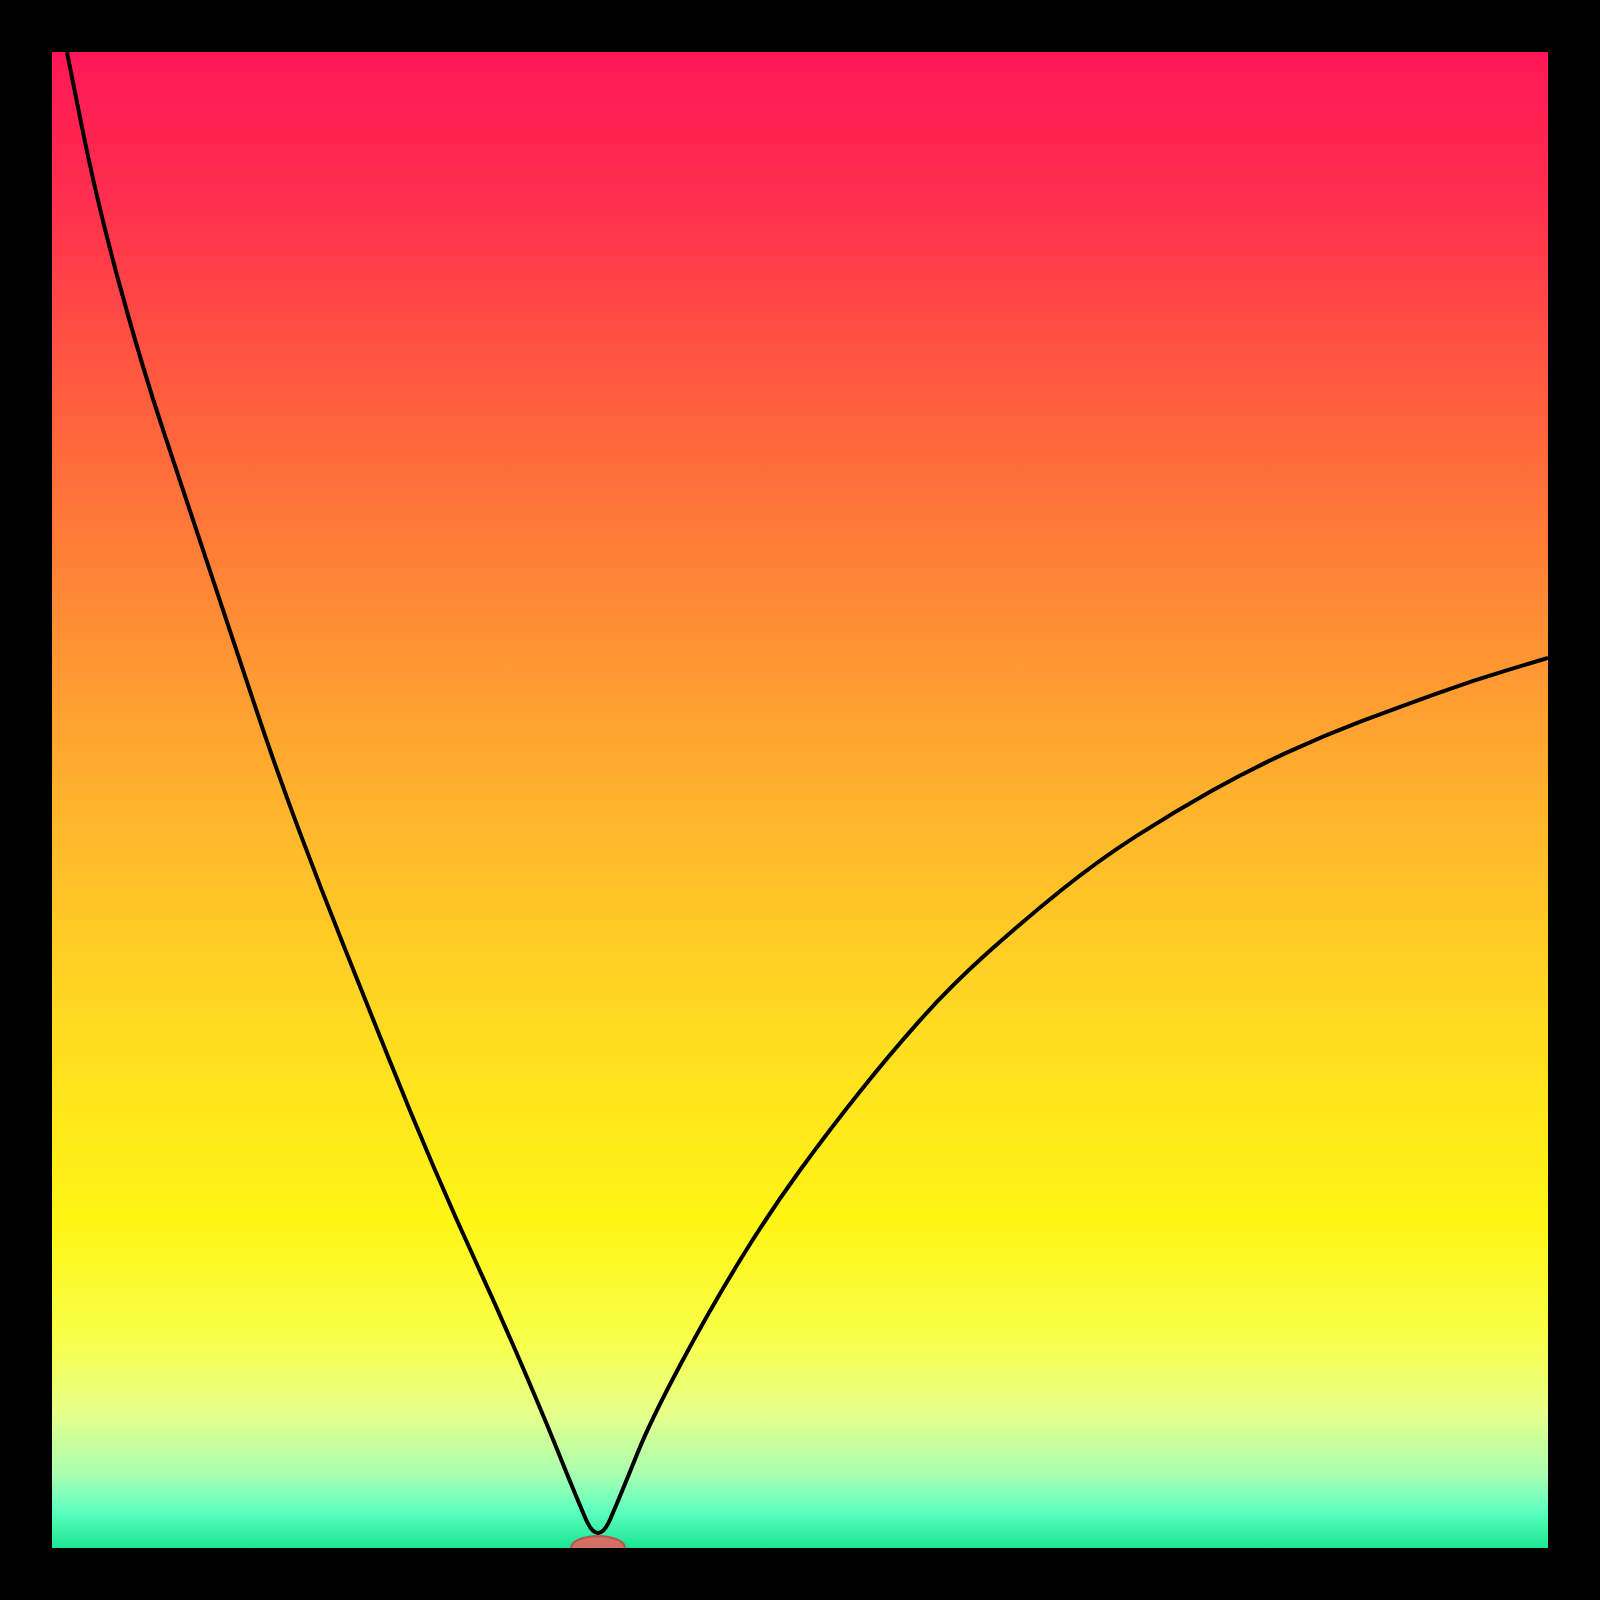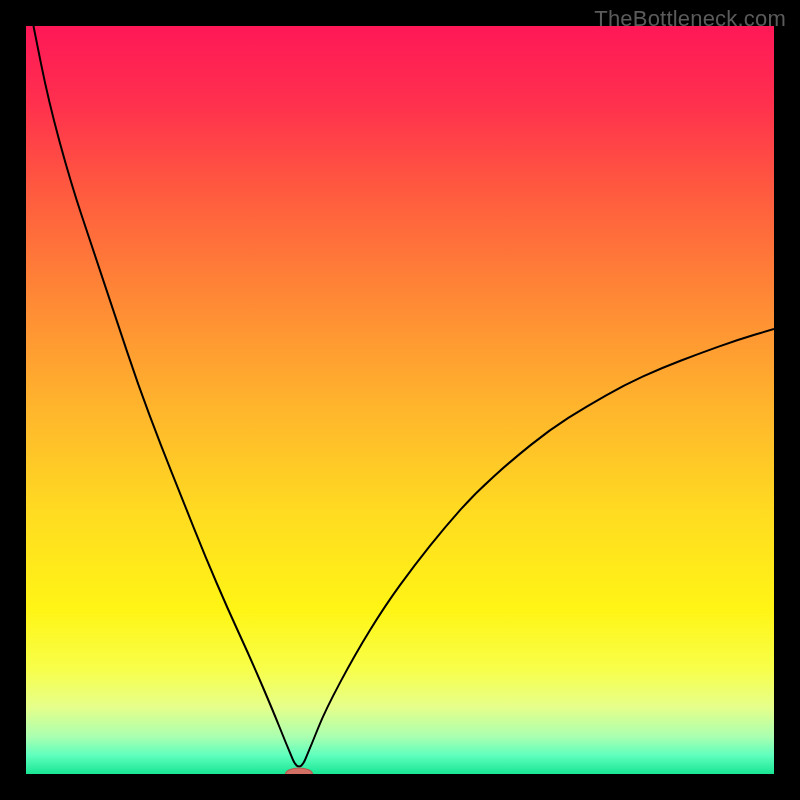"TheBottleneck.com" div.watermark { html: <div>TheBottleneck.com</div> -> none }
